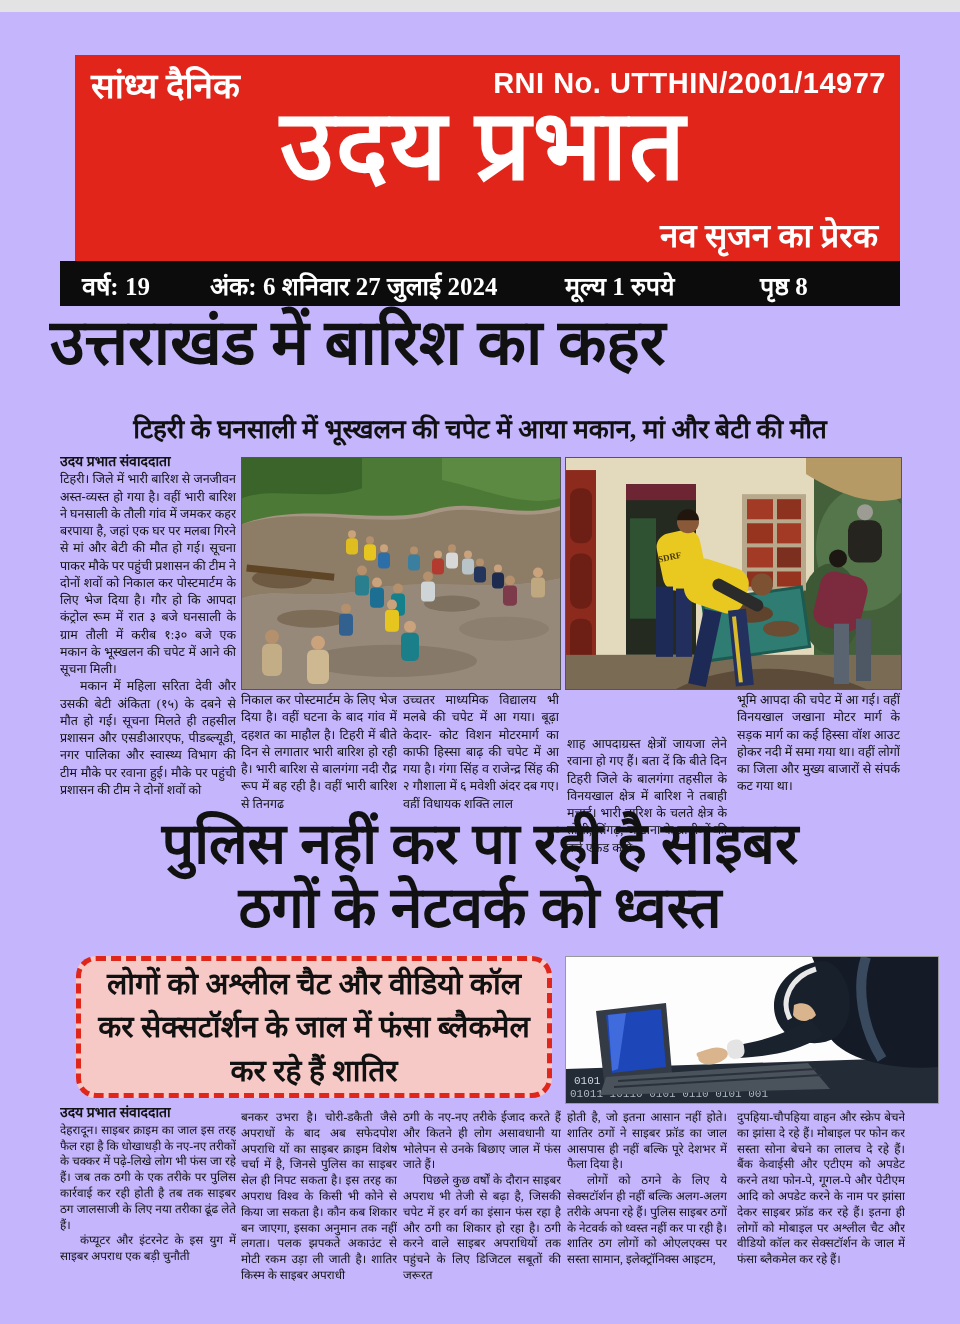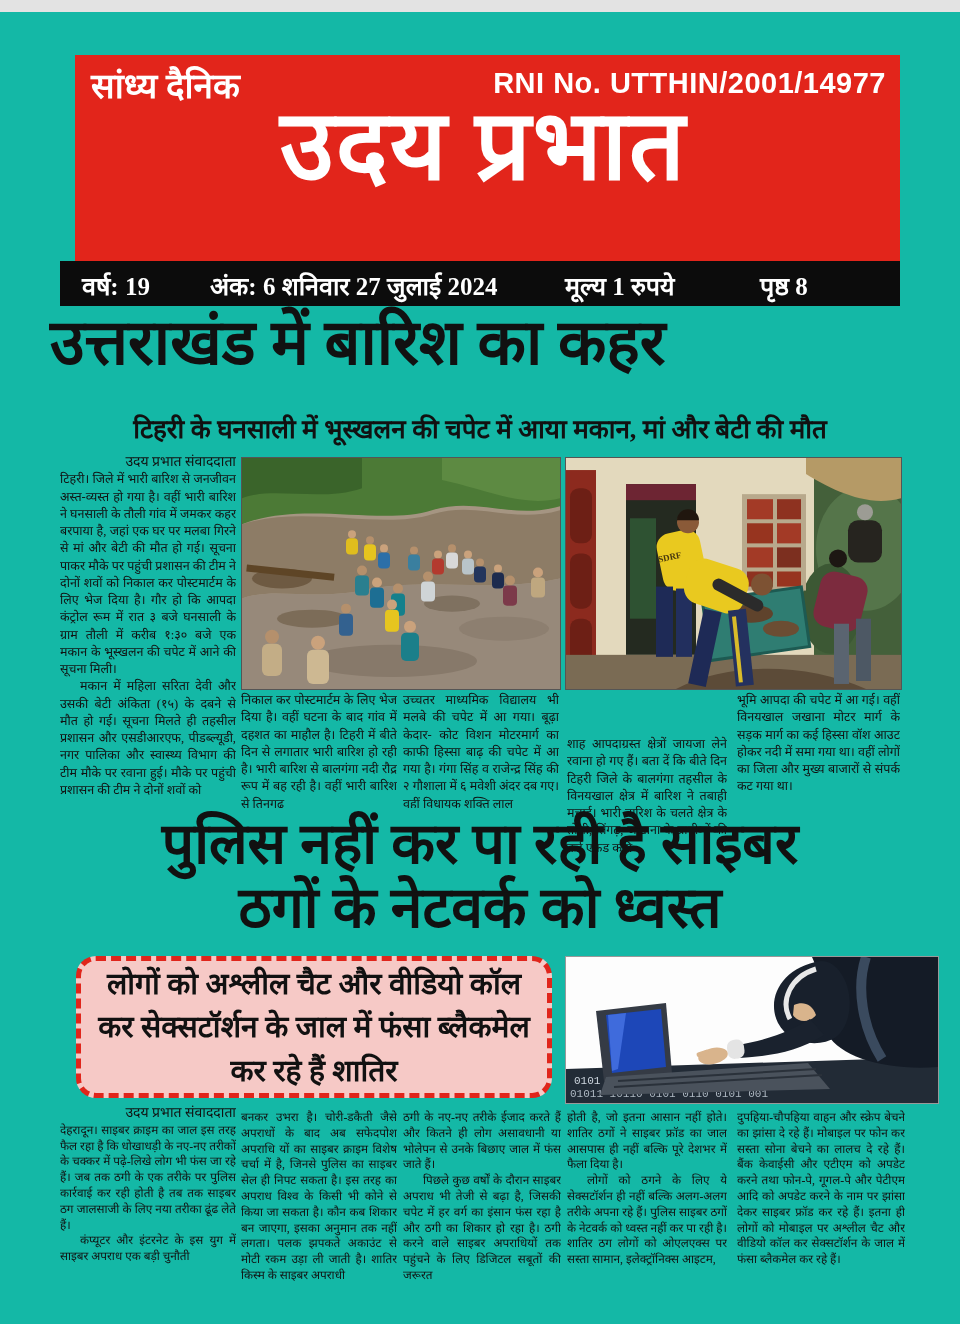"सांध्य दैनिक" .page { background: #14b8a6 -> #c4b5fd }
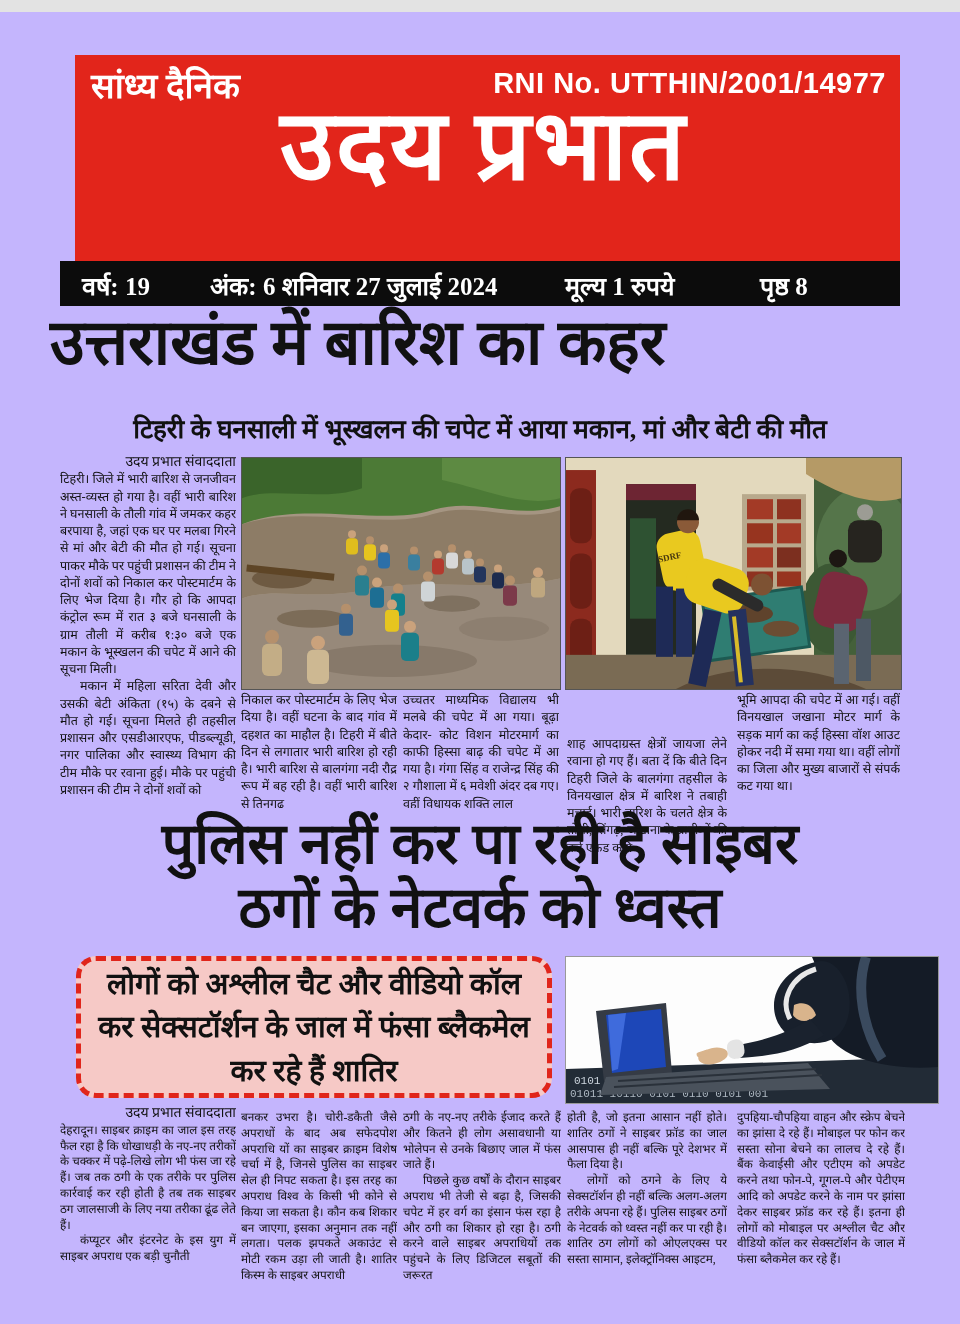"नव सृजन का प्रेरक" div.tagline { html: none -> <div>नव सृजन का प्रेरक</div> }
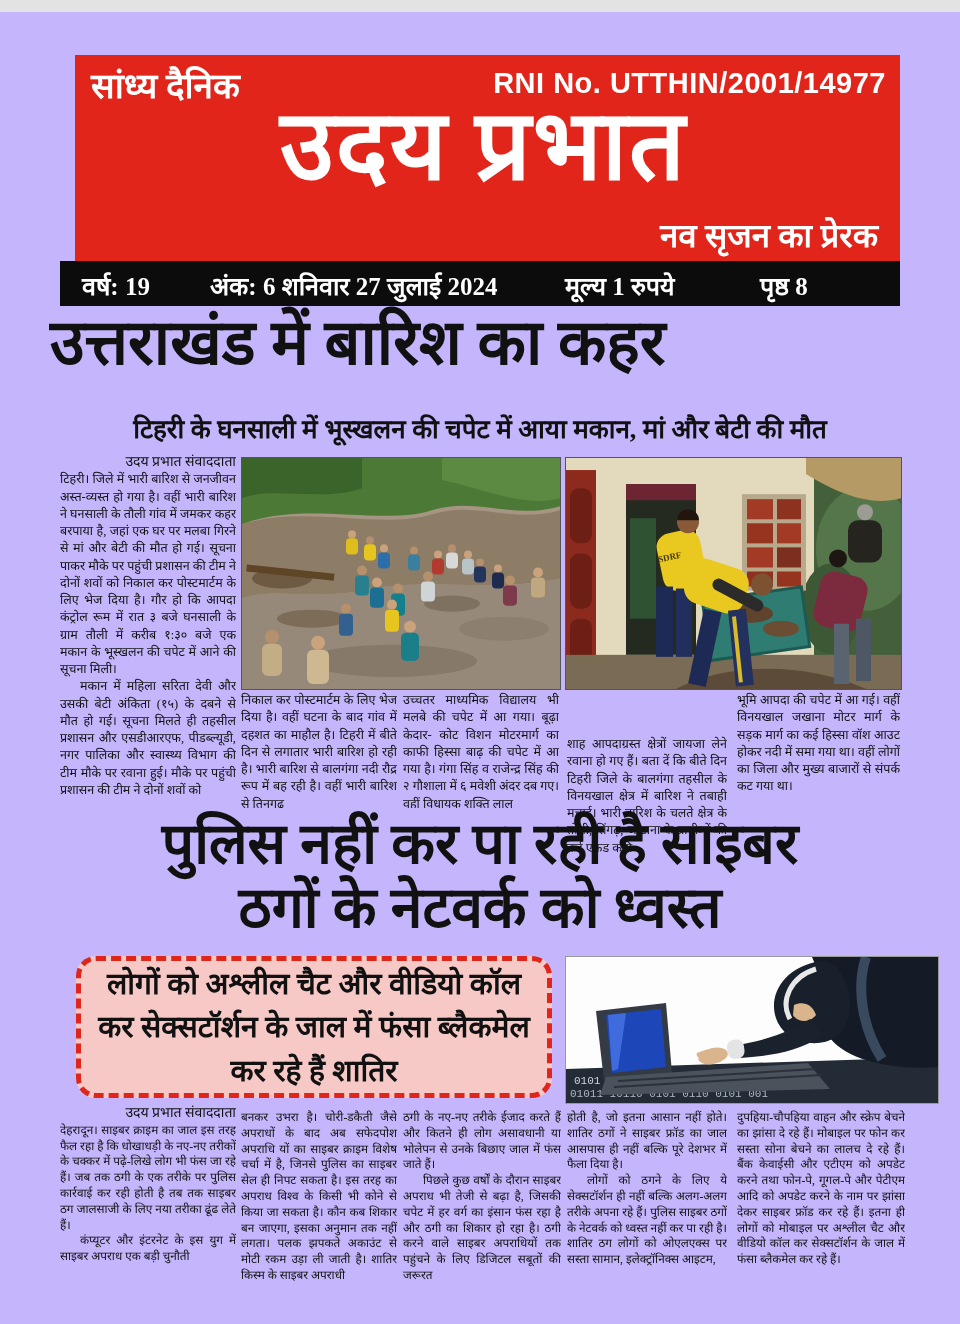"उदय प्रभात संवाददाता" .byline { font-weight: normal -> bold; text-align: right -> left }
